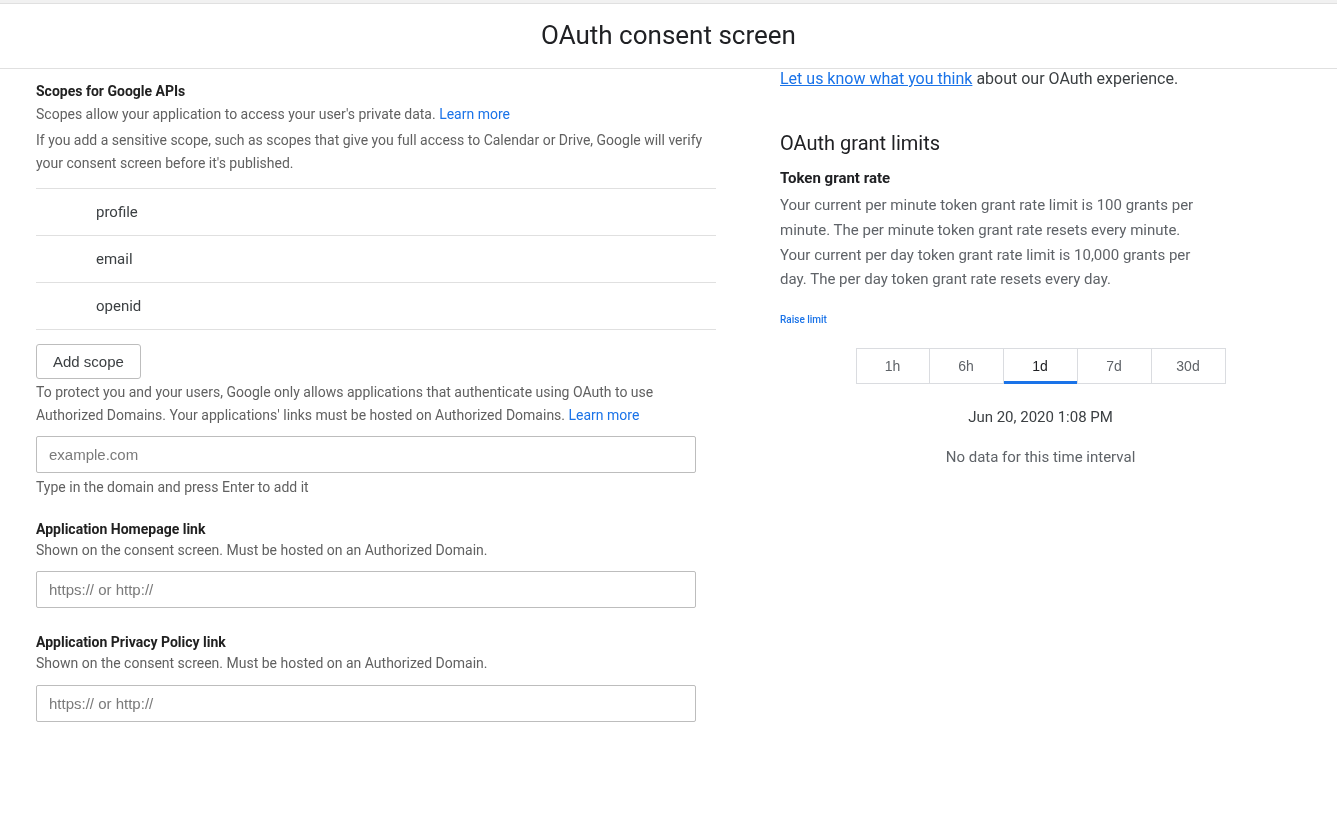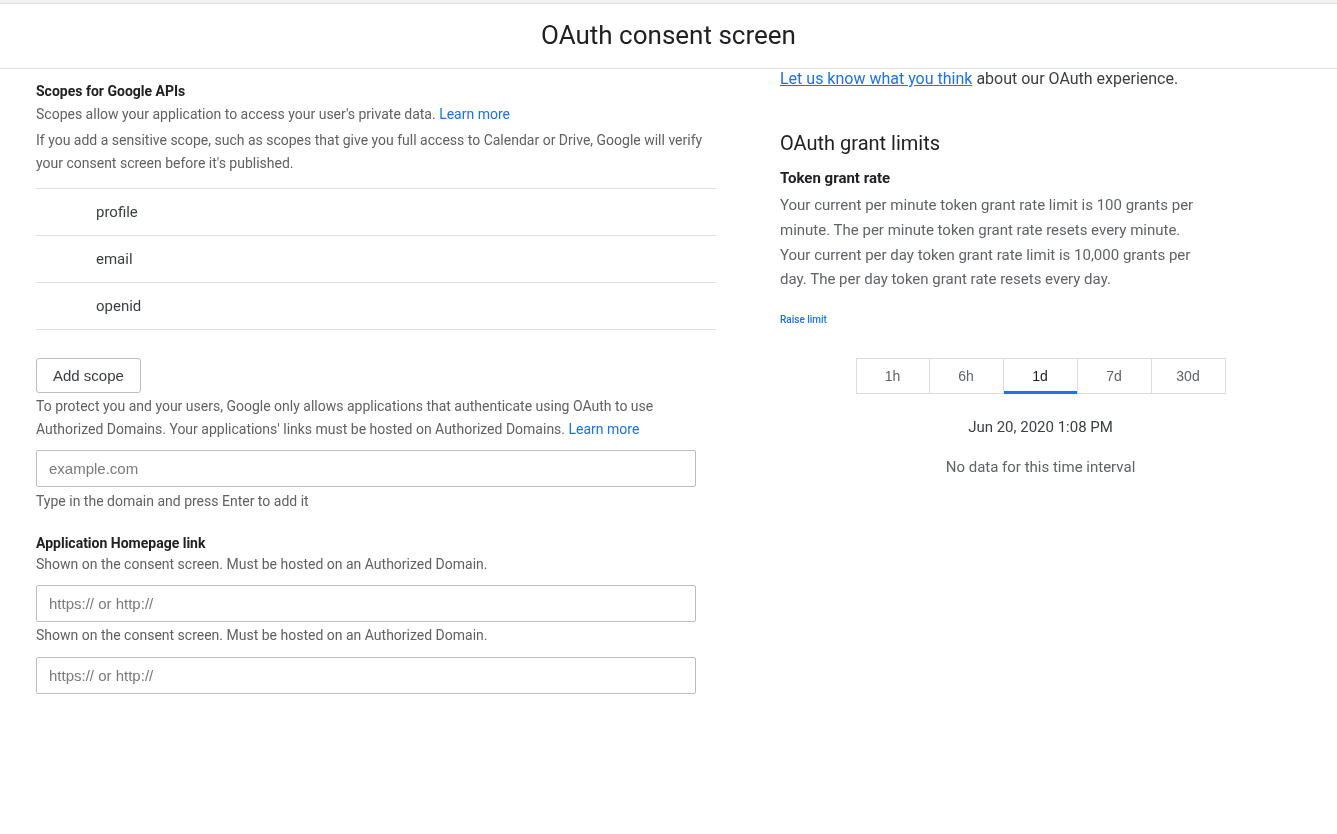"Add scope" .outline-btn { margin-top: 28px -> 14px }
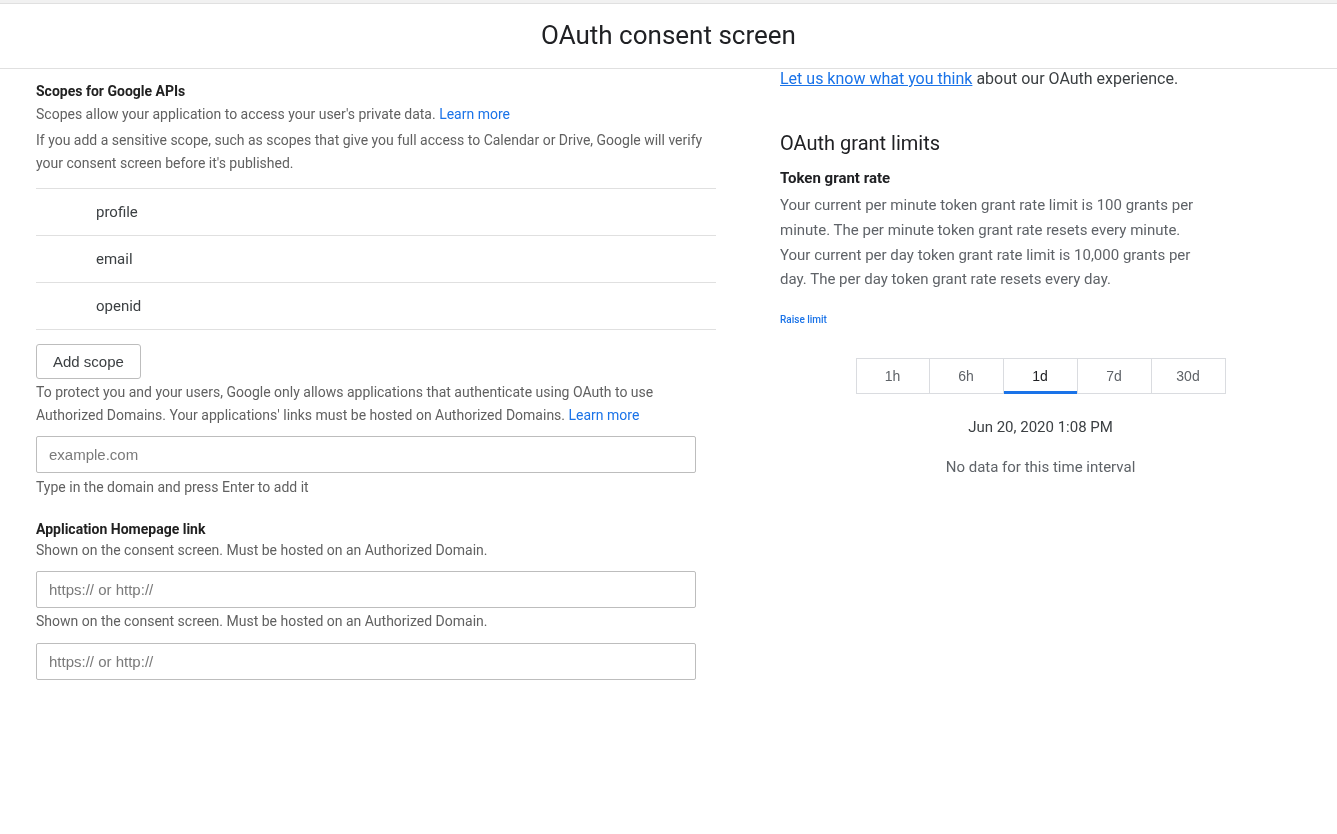"1h" .segmented { margin: 32px auto 0 -> 22px auto 0 }
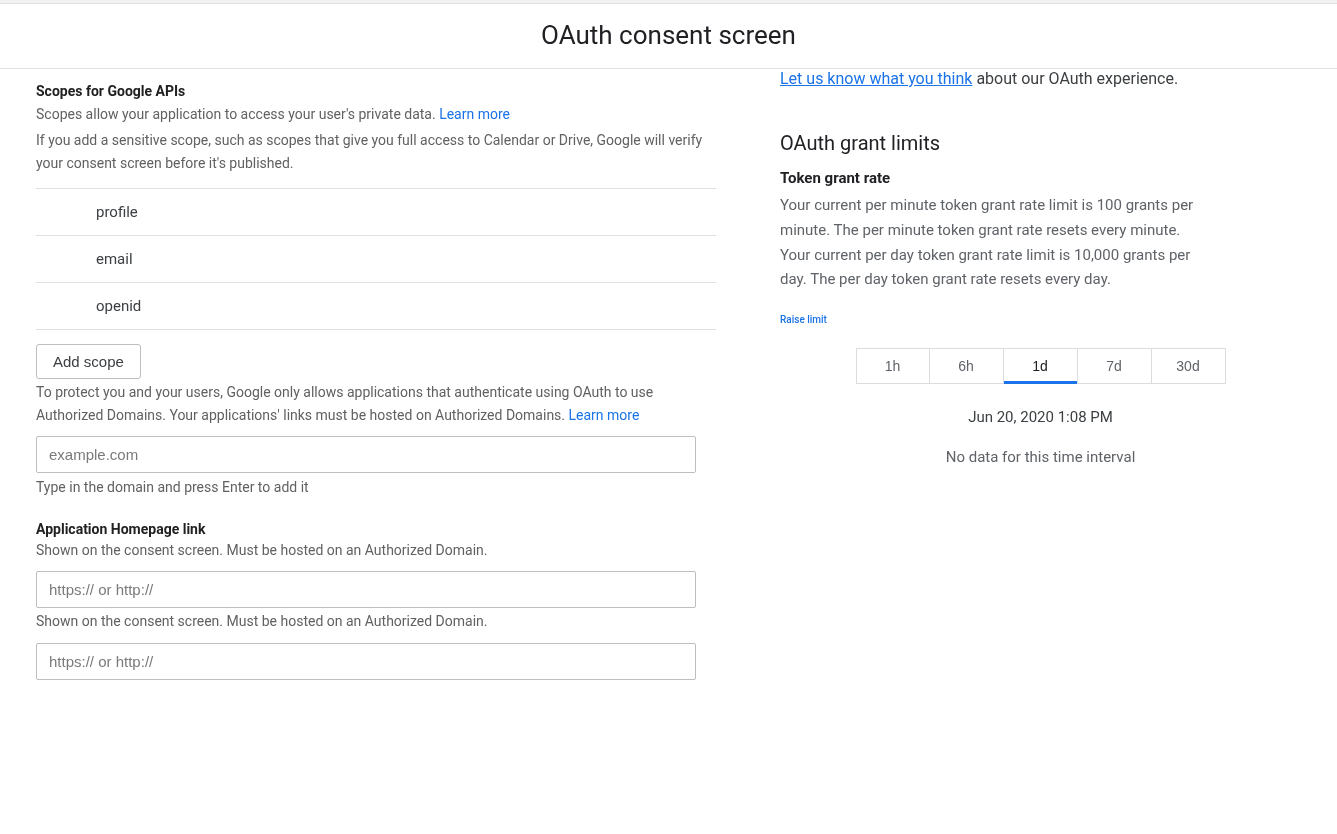"Application Privacy Policy link" div.label-row { html: none -> <div> <span>Application Privacy Policy link</span> </div> }
